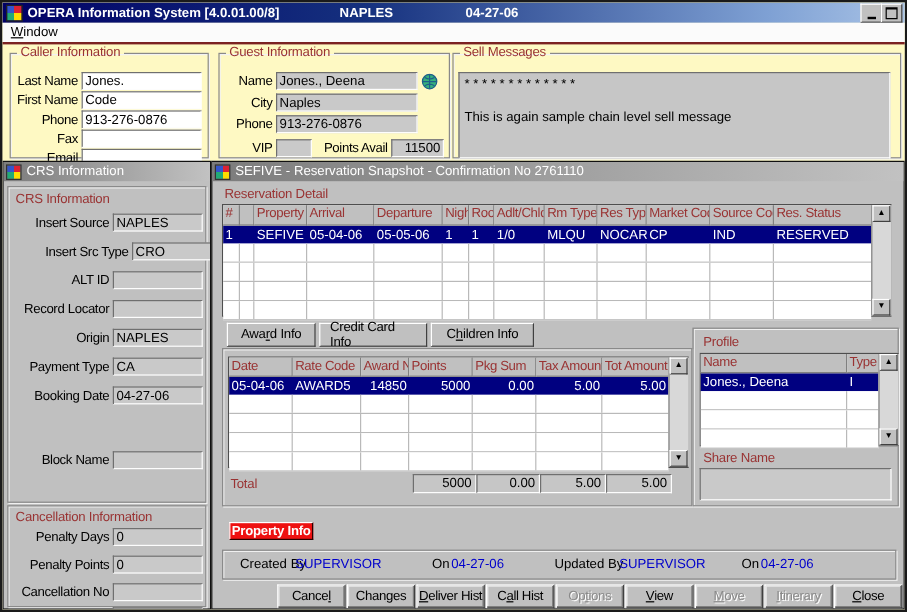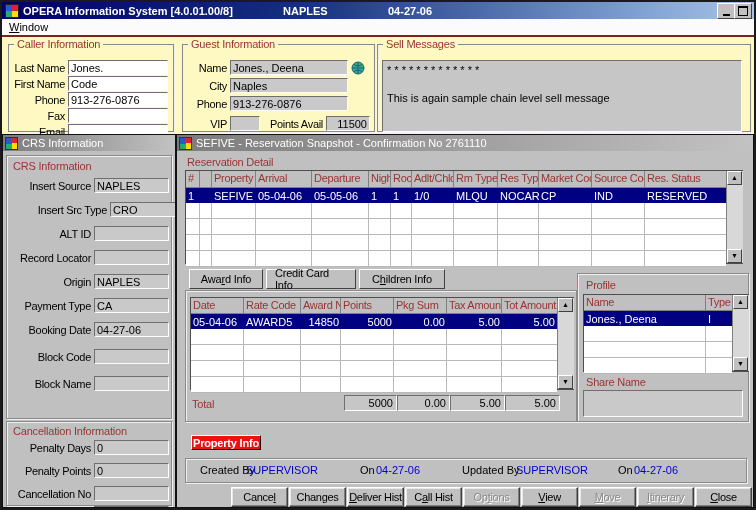"Block Code" div.row { html: <div> <span>Block Code</span> <div></div> </div> -> none }
